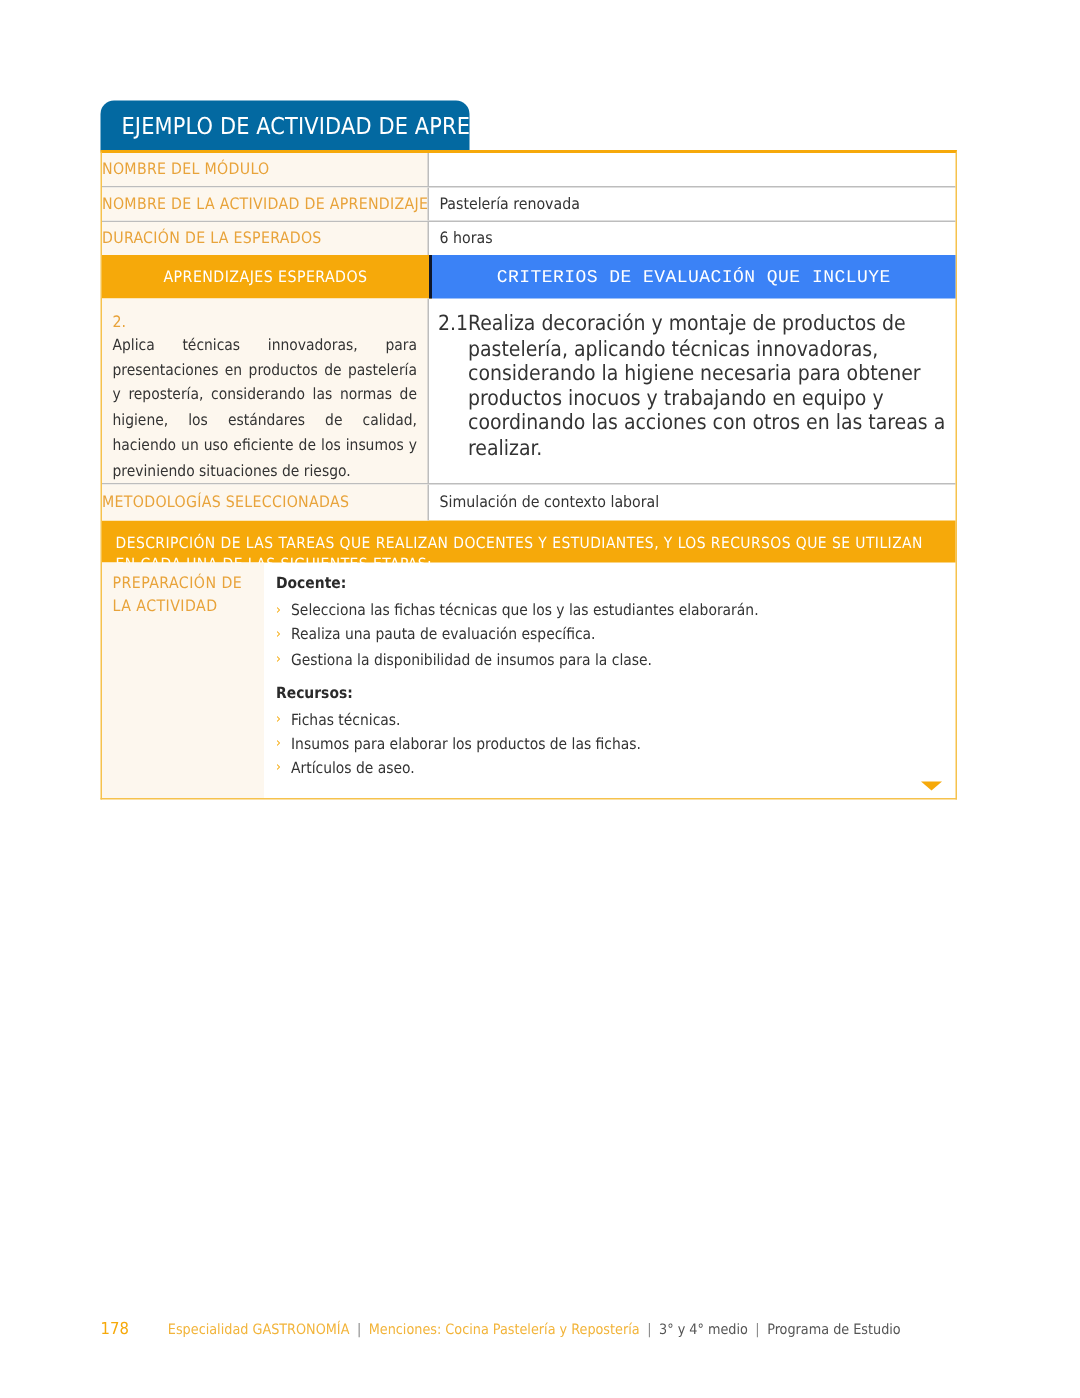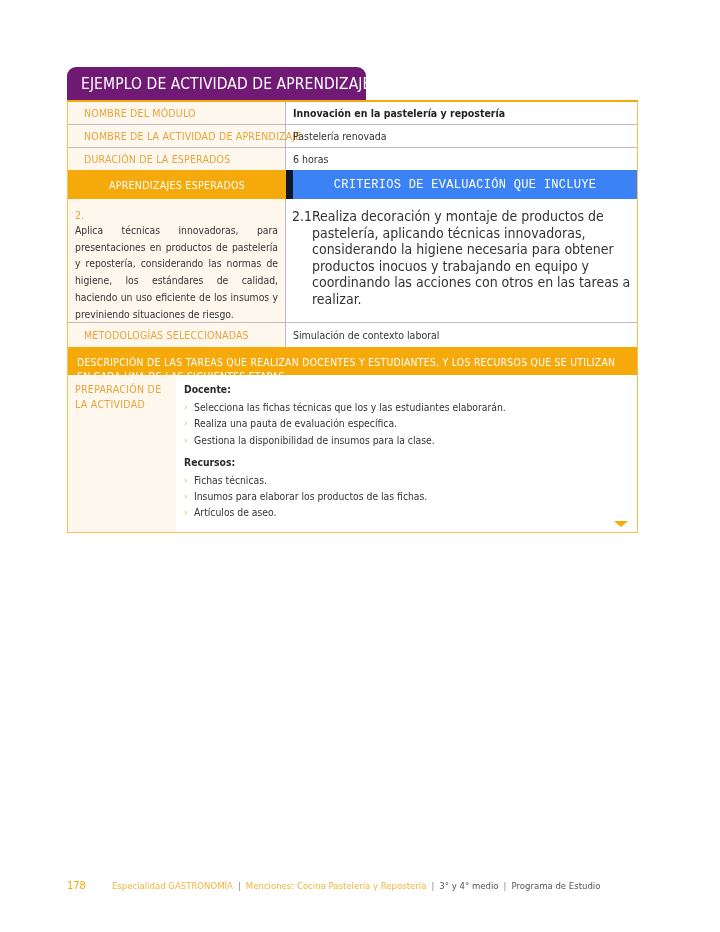"EJEMPLO DE ACTIVIDAD DE APRENDIZAJE" .page-title-tab { background: #701a75 -> #0369a1; width: 299px -> 246px }
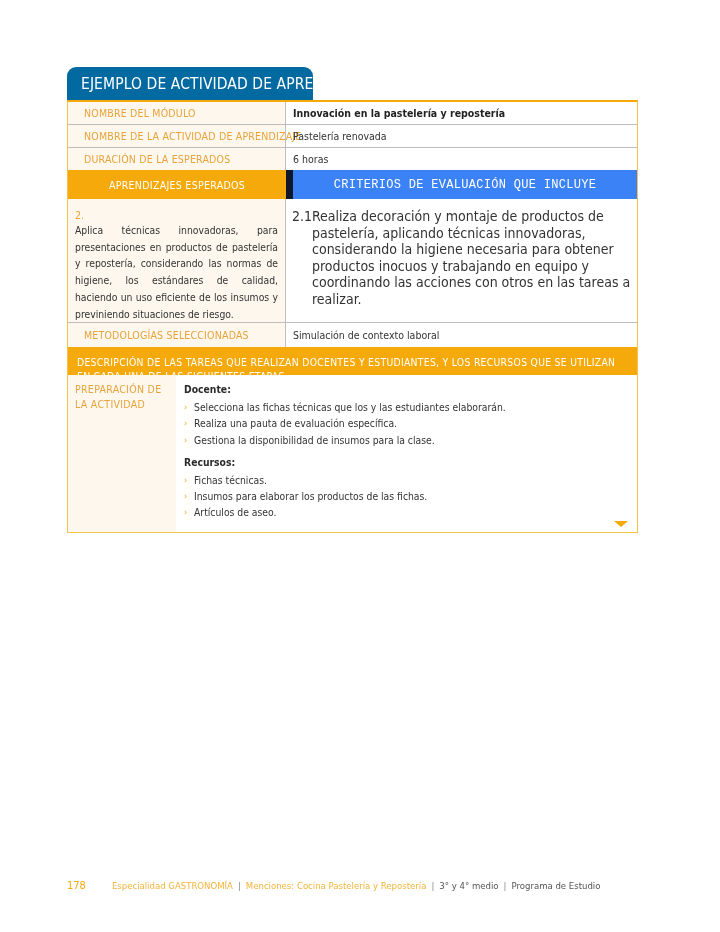"NOMBRE DEL MÓDULO" .cell-label { padding: 0 16px -> 0 0 }
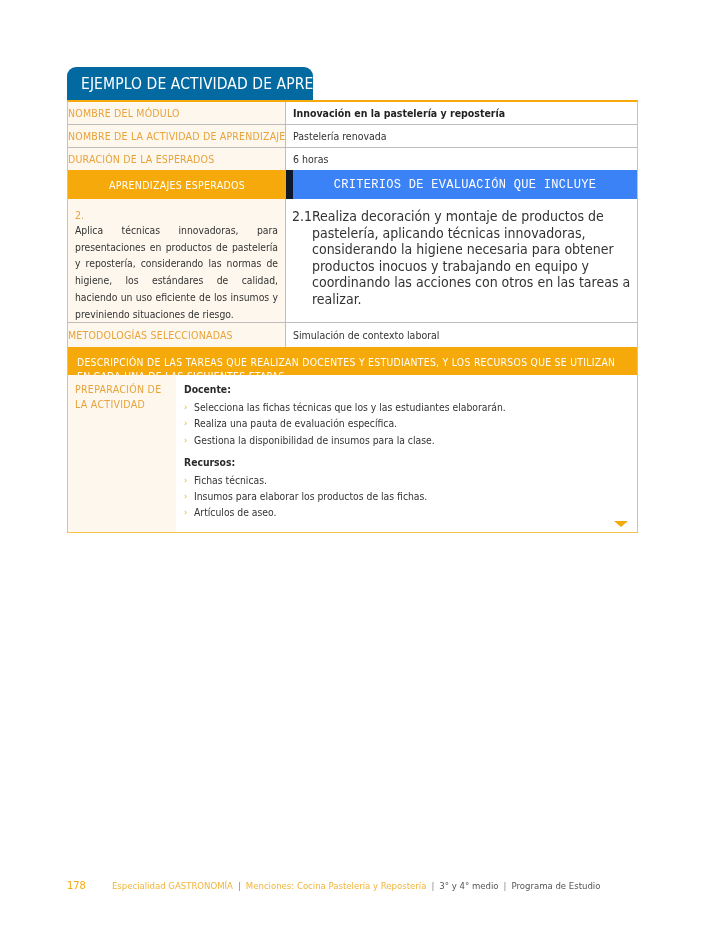"Innovación en la pastelería y" div.cell-value { html: <div>Innovación en la pastelería y repostería</div> -> none }
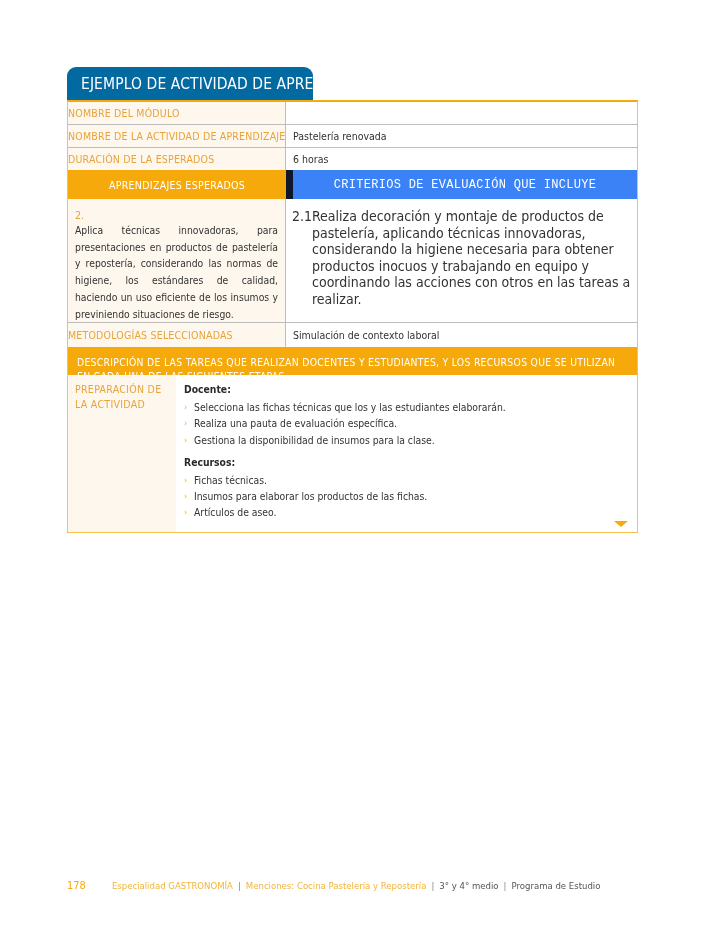"APRENDIZAJES ESPERADOS" .hdr-orange { border-right: 7px solid #0f172a -> 2px solid #0f172a }
